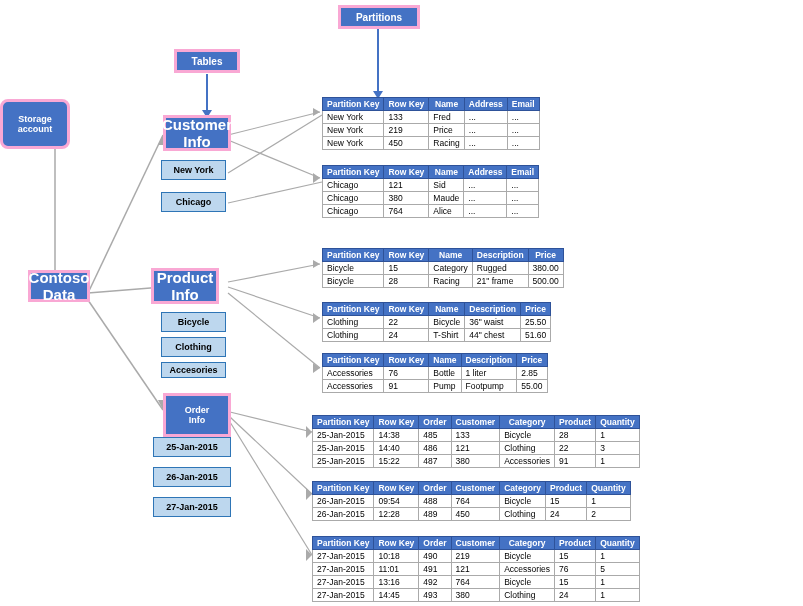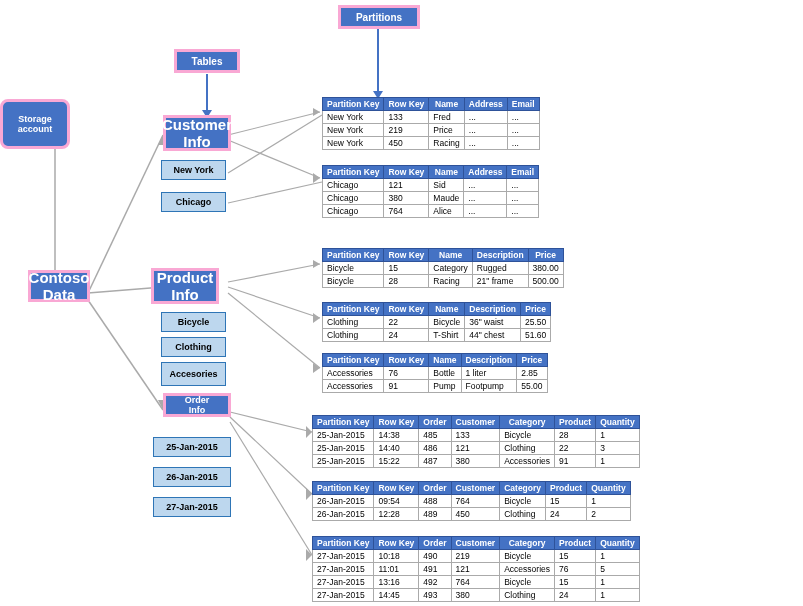"Accesories" div.label-box { height: 24px -> 16px }
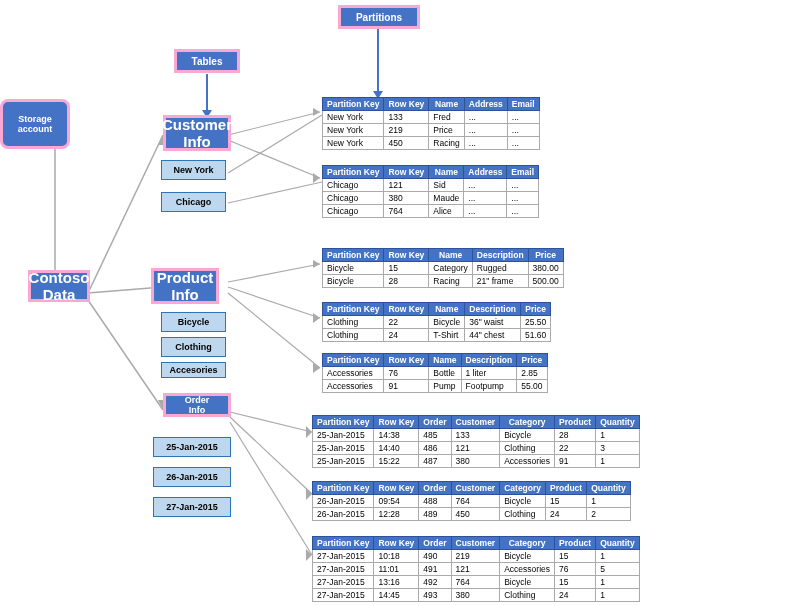"Order Info" div.blue-box { height: 24px -> 44px }
